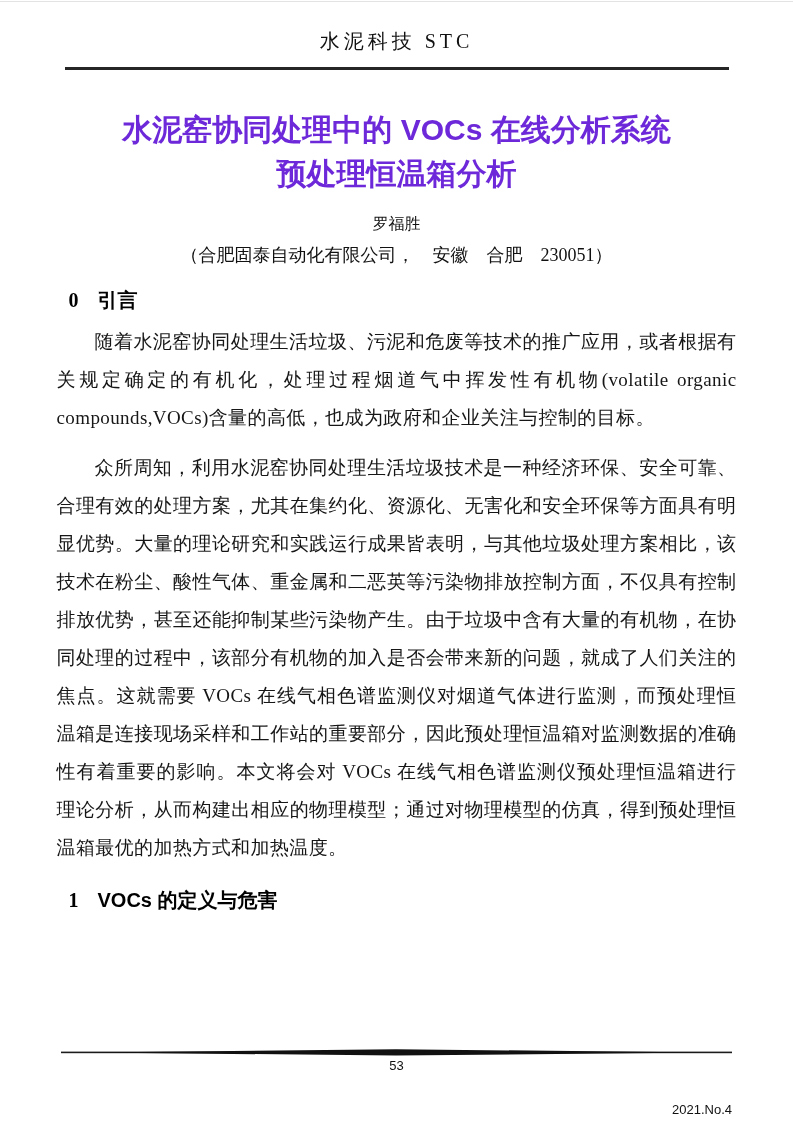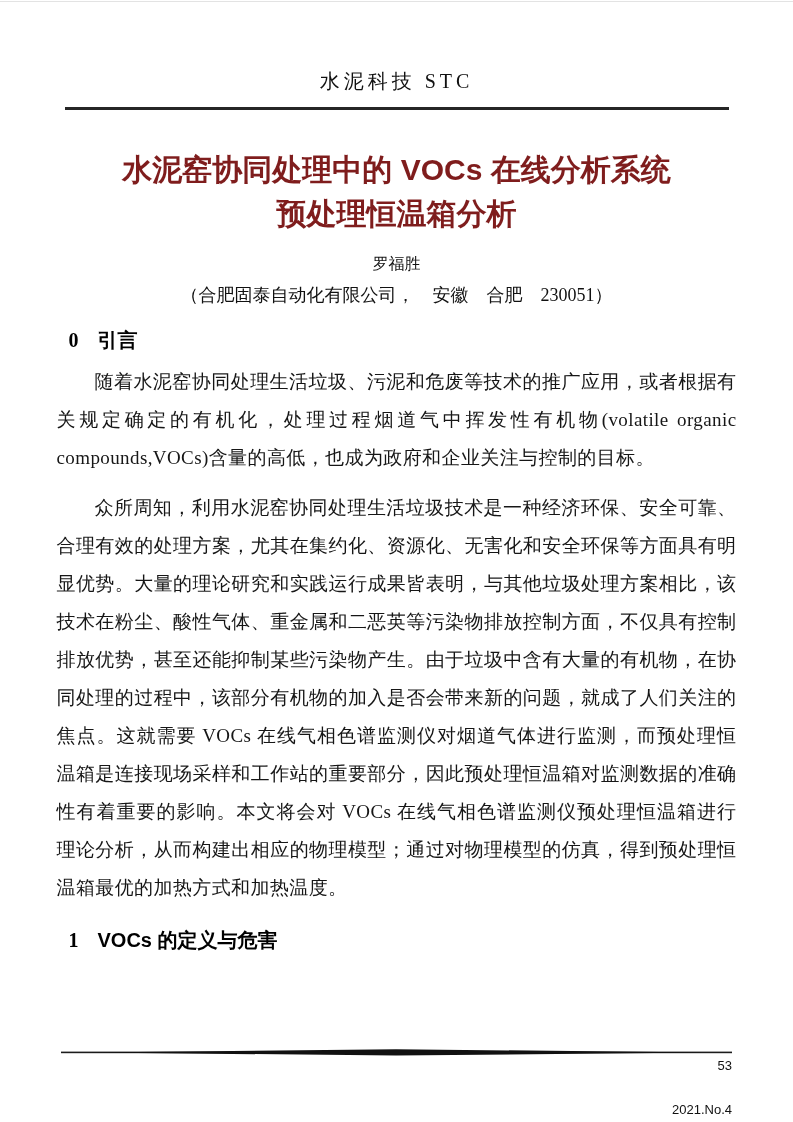"水泥科技 STC" .journal-header { padding-top: 68px -> 28px }
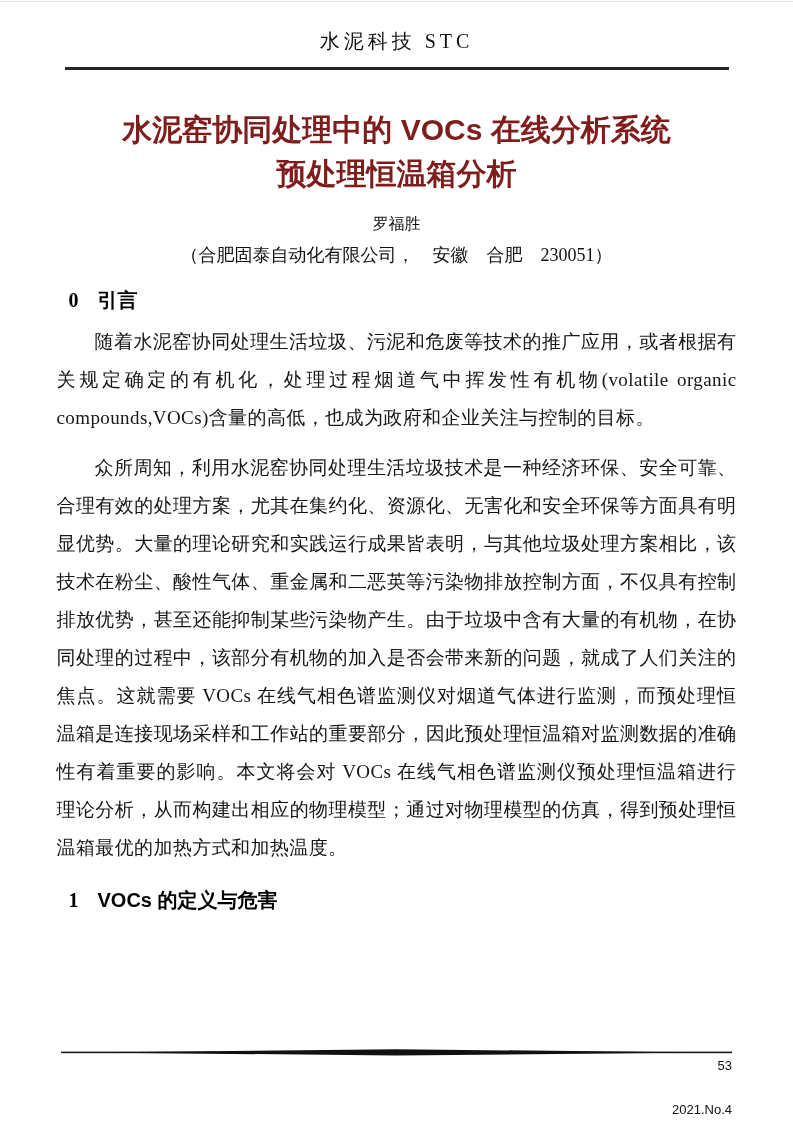"水泥窑协同处理中的 VOCs 在线分析系统" .article-title { color: #7f1d1d -> #6d28d9 }
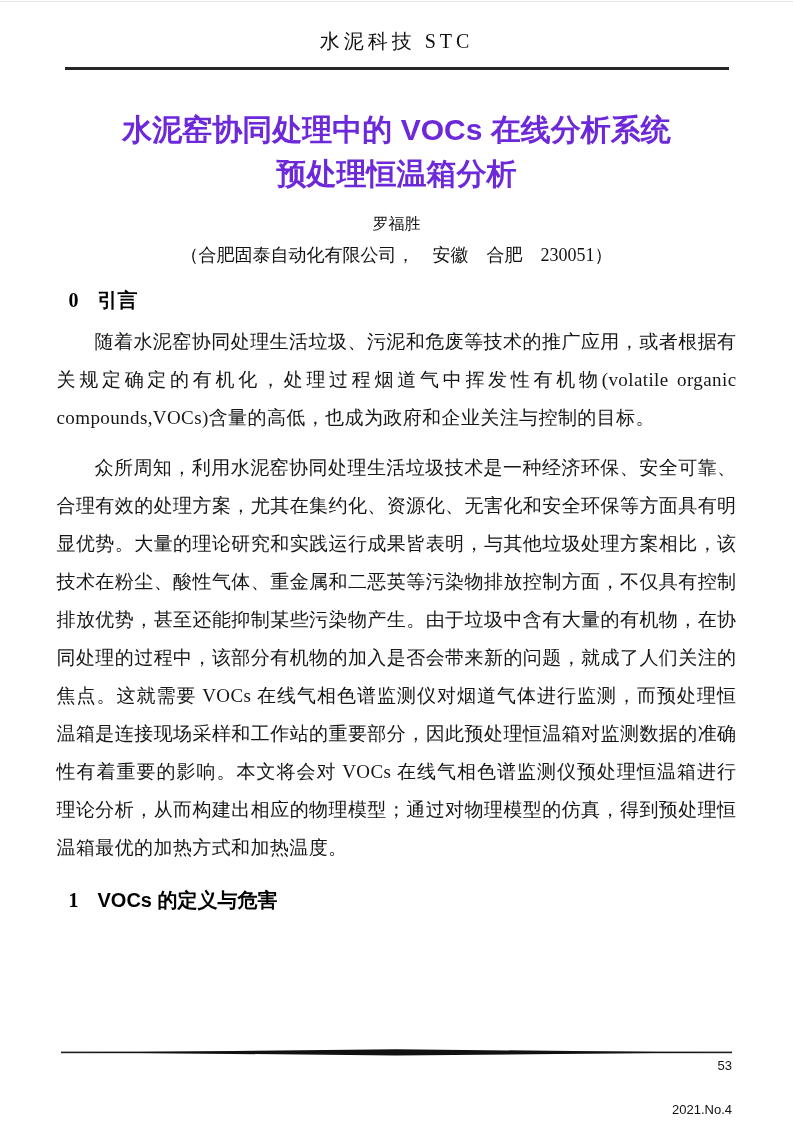"53" .page-number { text-align: right -> center }
